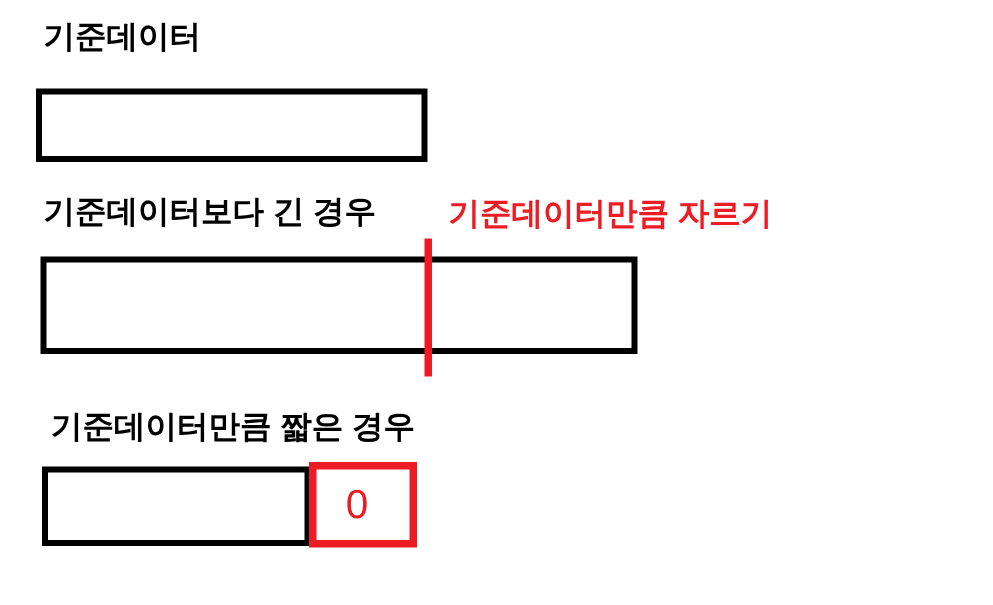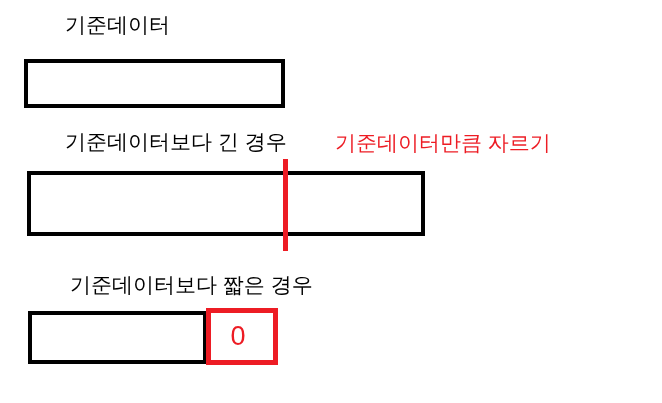"기준데이터" .label { font-weight: 400 -> 700; margin-left: 36px -> none }
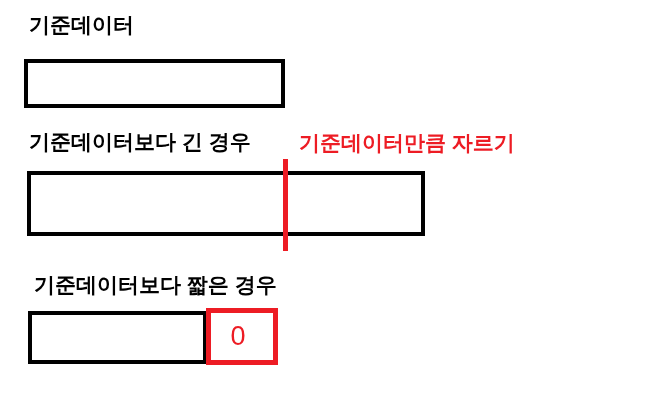"기준데이터보다 짧은 경우" div.label { text: 기준데이터보다 -> 기준데이터만큼 }
